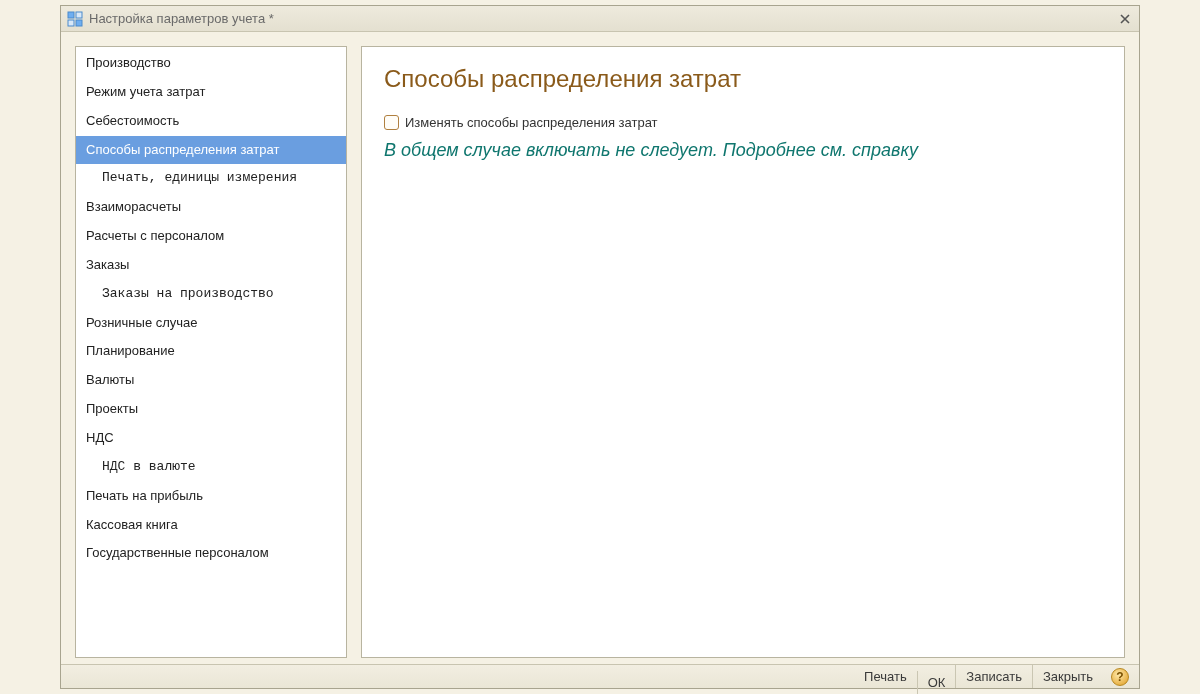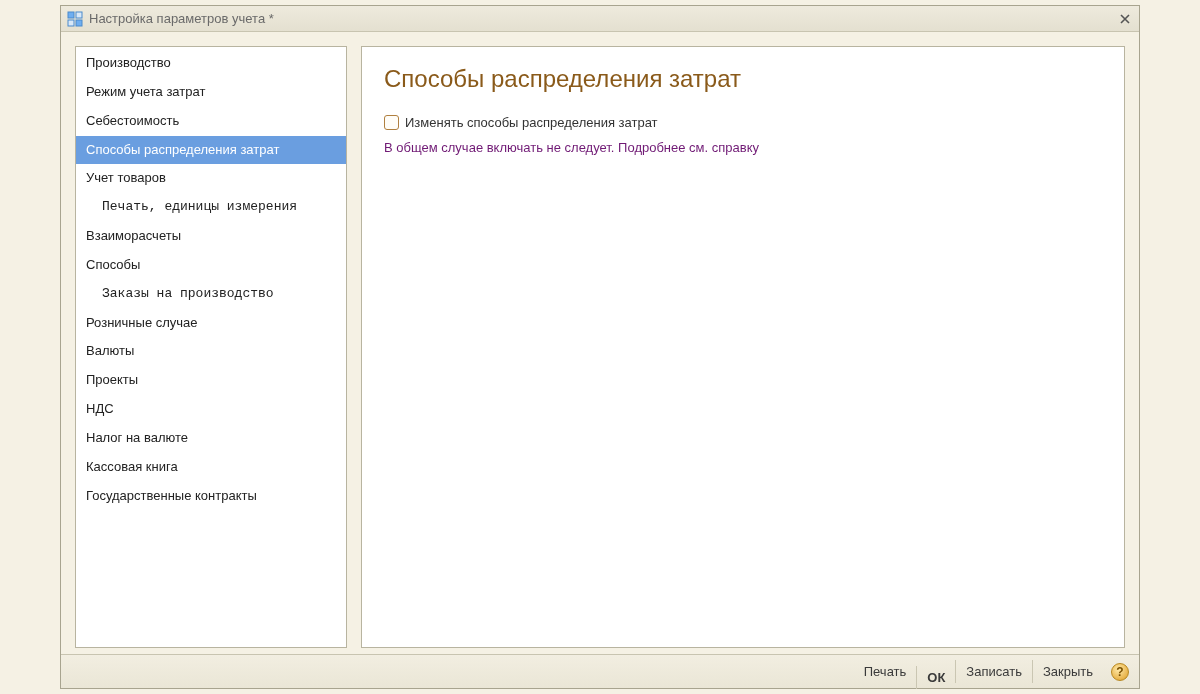"В общем случае включать не" .hint-text { color: #701a75 -> #0f766e; font-size: 13px -> 18px; font-style: none -> italic }
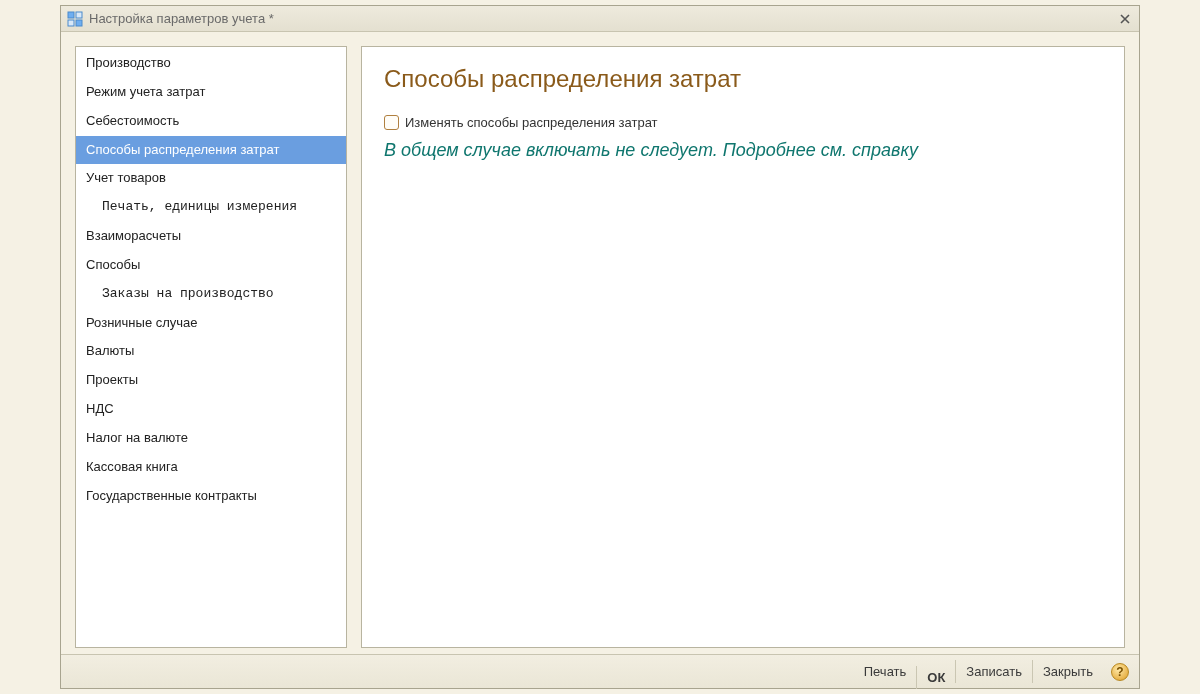"Учет товаров" div.sidebar-item { html: <div>Учет товаров</div> -> none }
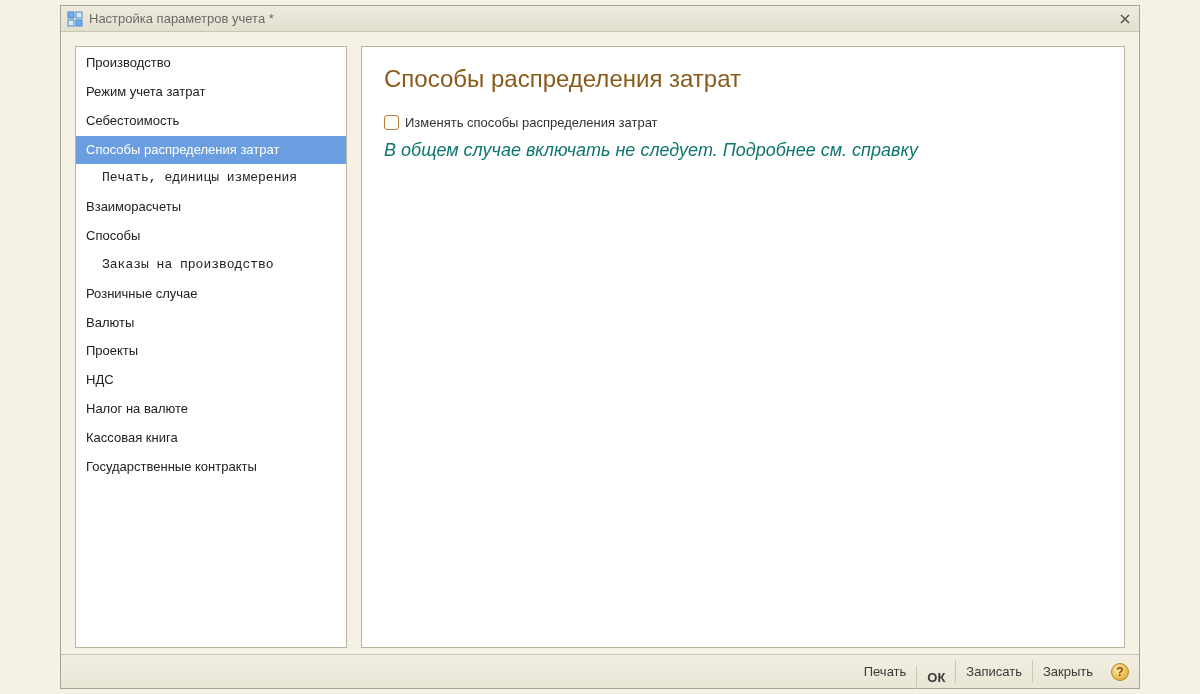"Расчеты с персоналом" div.sidebar-item { html: none -> <div>Расчеты с персоналом</div> }
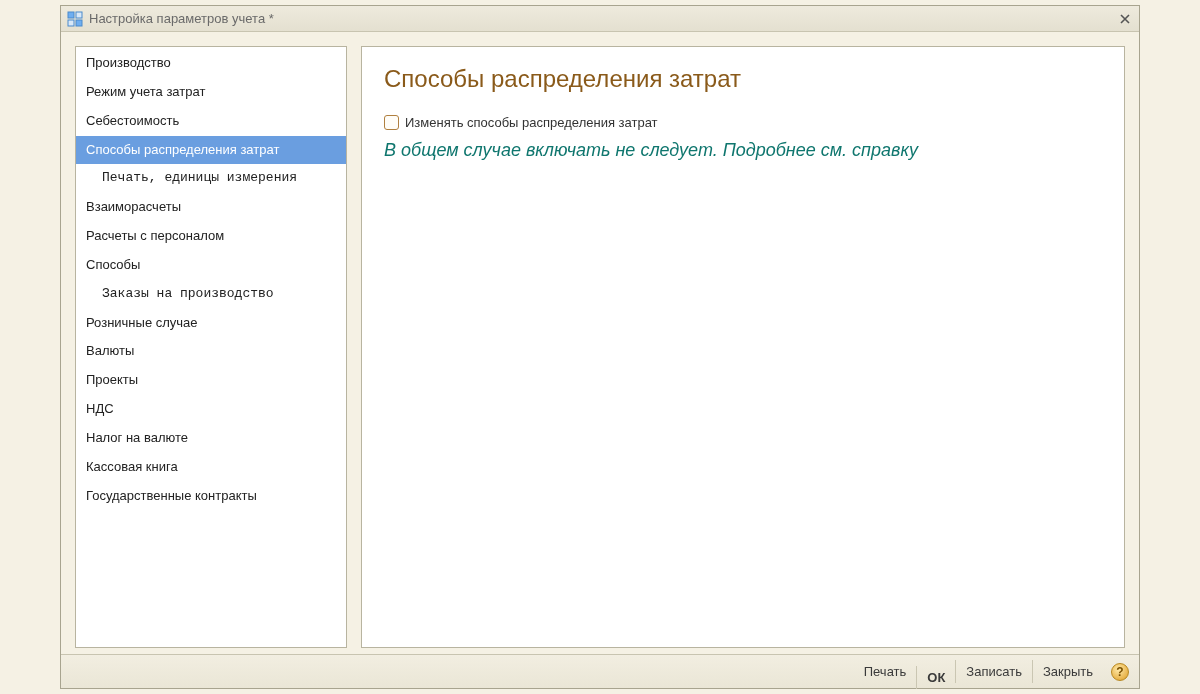"Способы" div.sidebar-item { text: Способы -> Заказы }
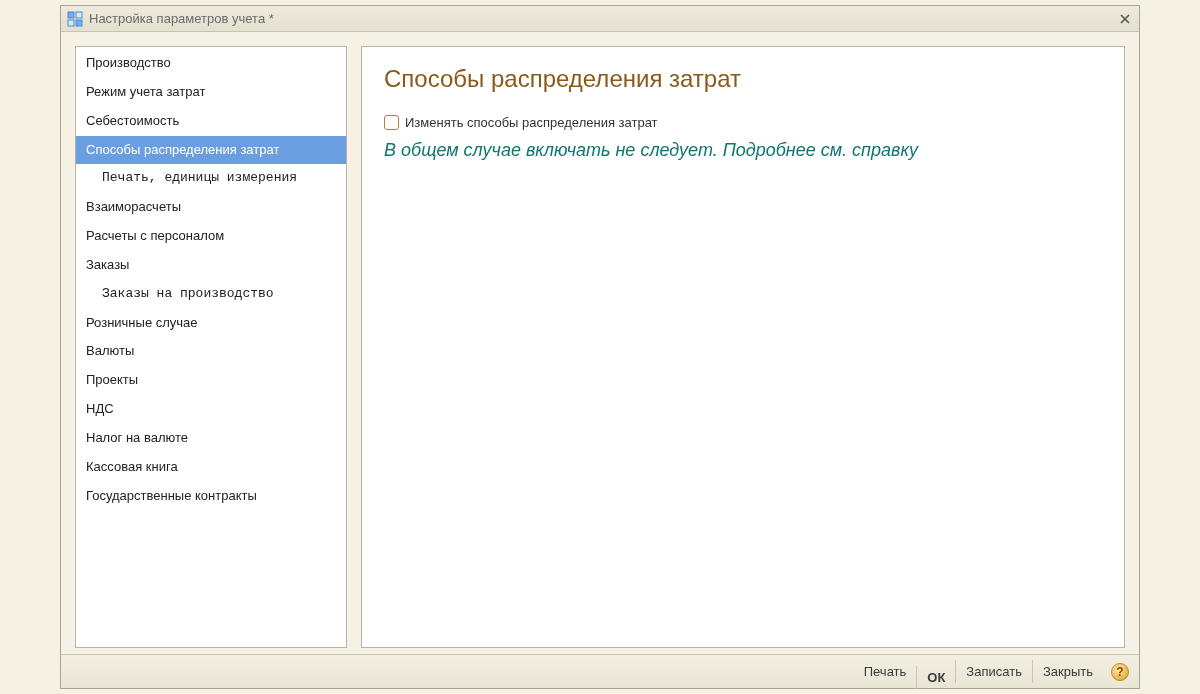"Планирование" div.sidebar-item { html: none -> <div>Планирование</div> }
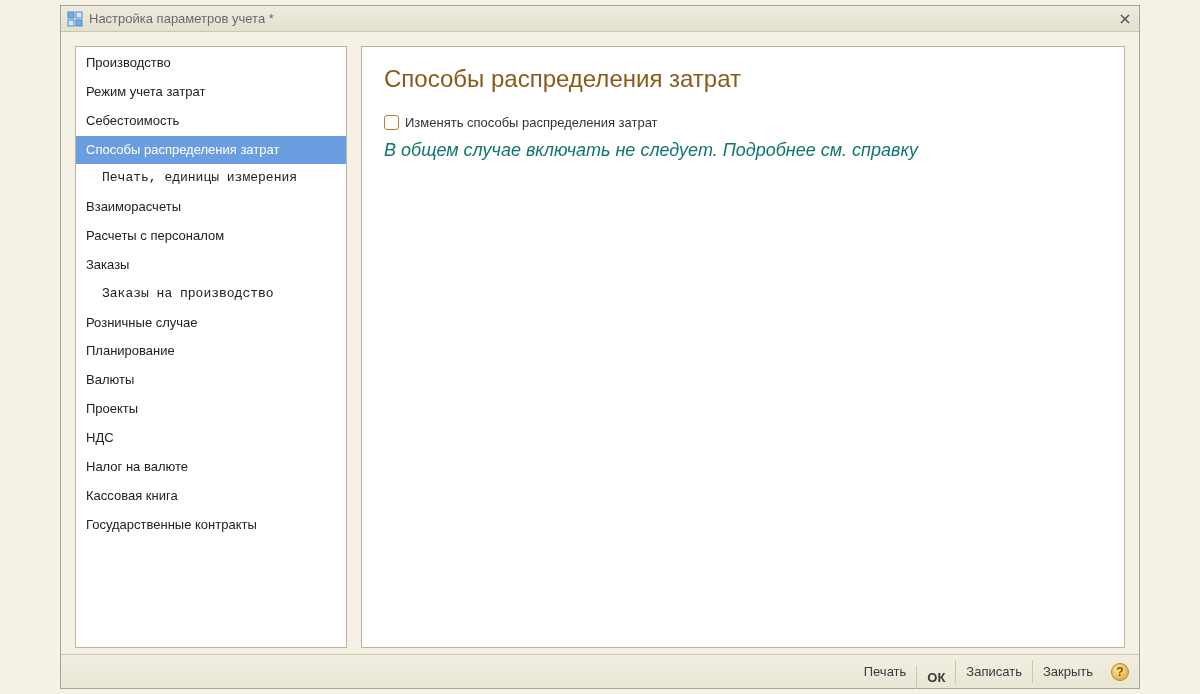"НДС в валюте" div.sidebar-item { html: none -> <div>НДС в валюте</div> }
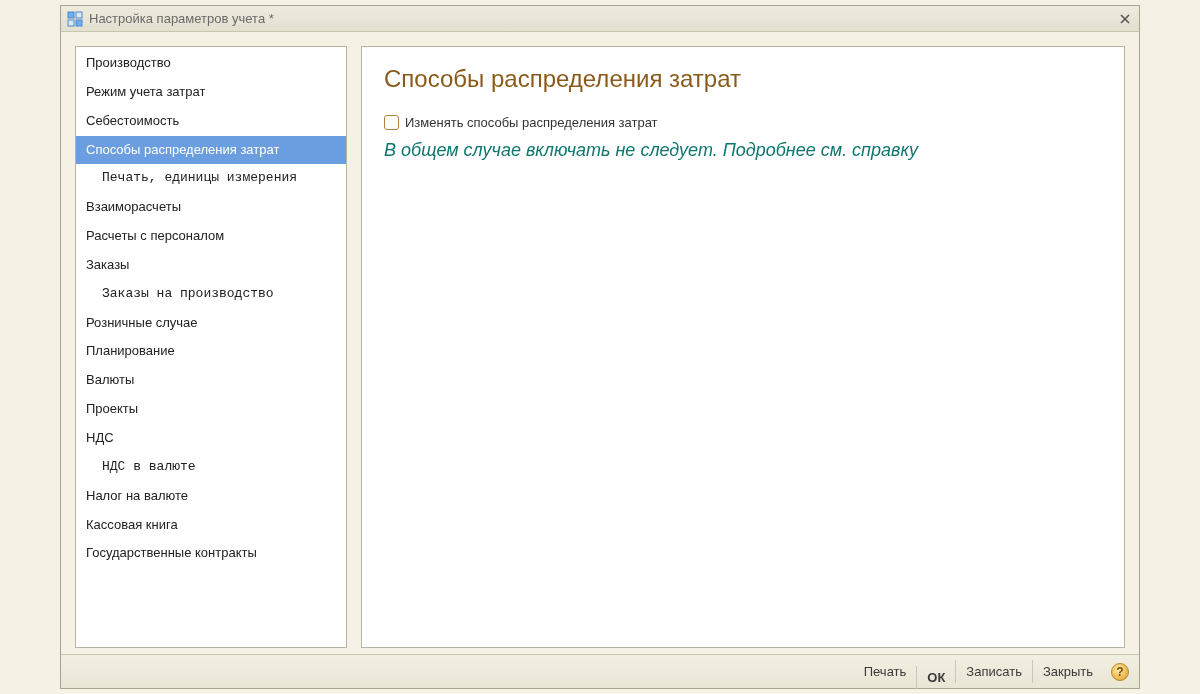"Налог на валюте" div.sidebar-item { text: Налог на валюте -> Печать на прибыль }
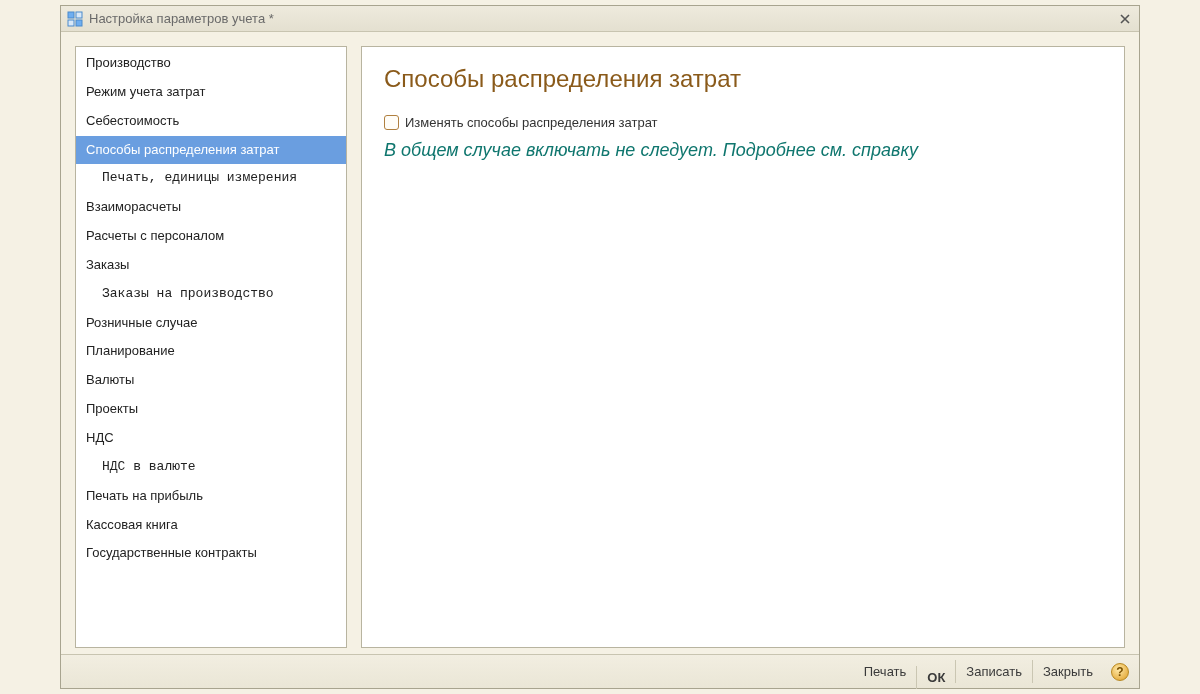"Государственные контракты" div.sidebar-item { text: контракты -> персоналом }
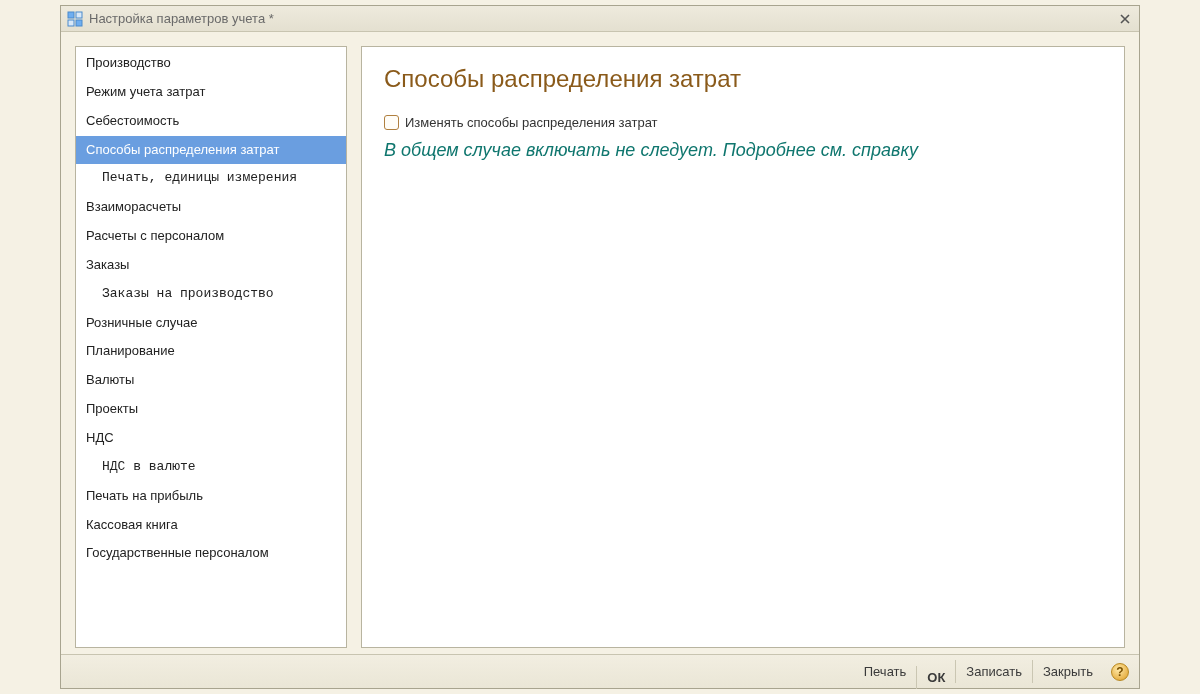"Печать" .footer { height: 34px -> 24px }
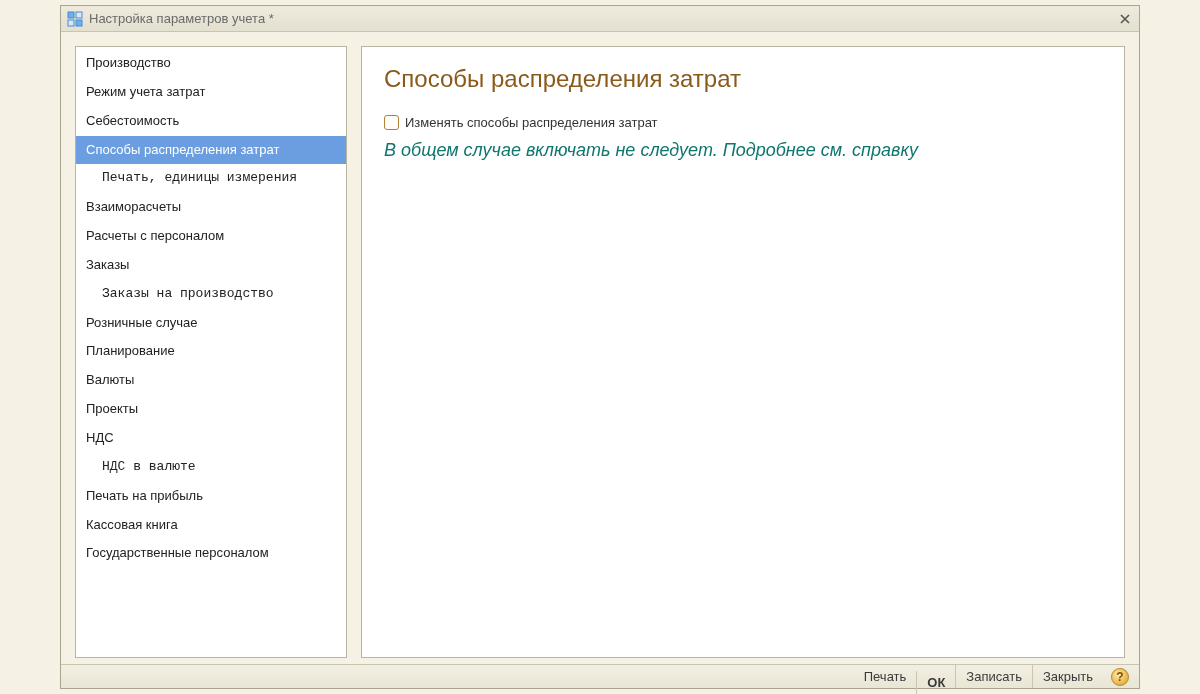"ОК" .footer-btn.bold { font-weight: bold -> normal }
